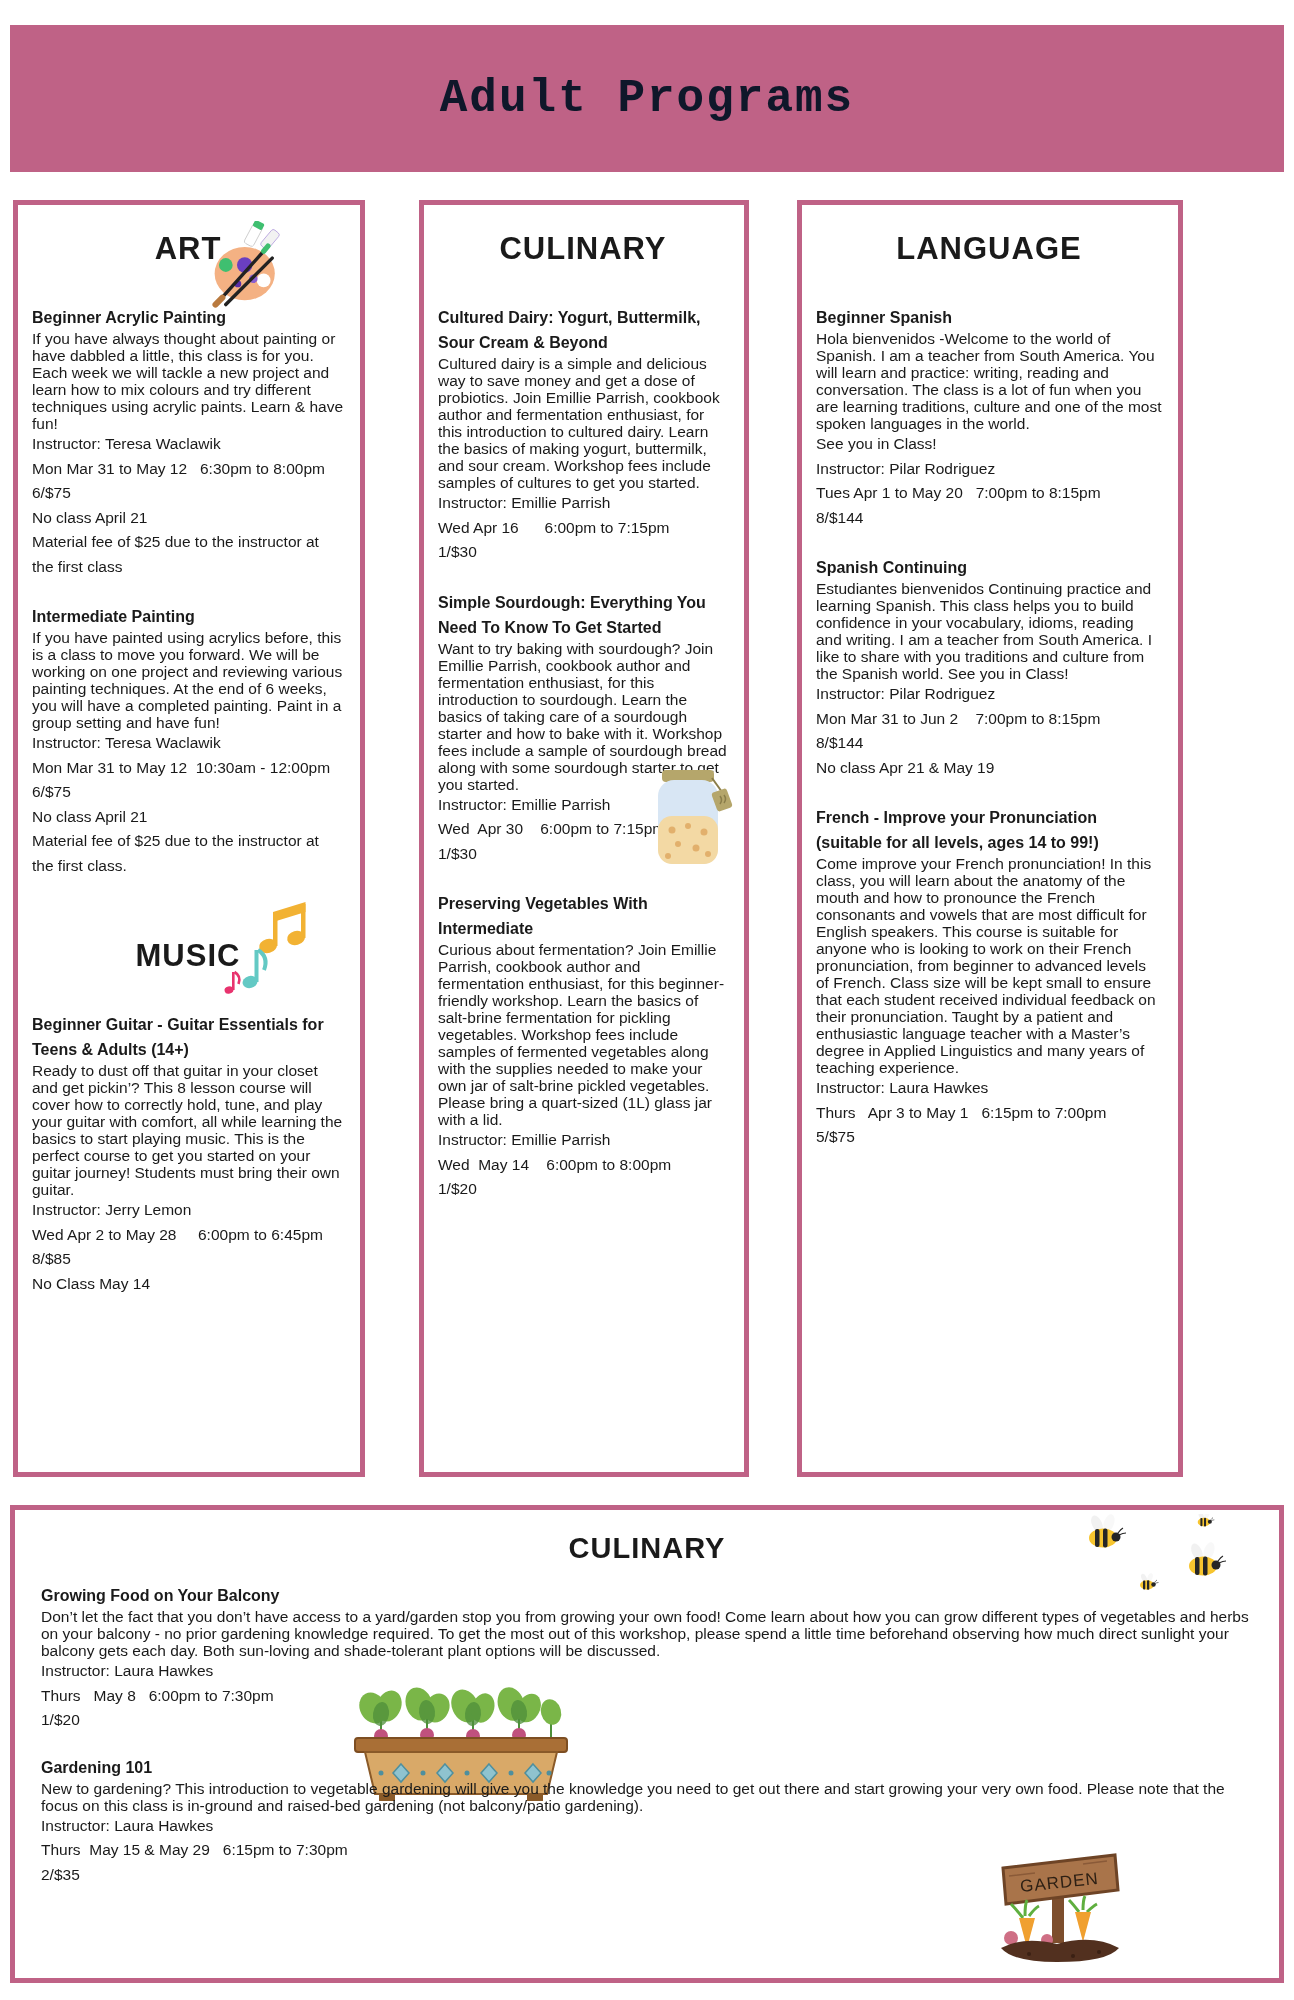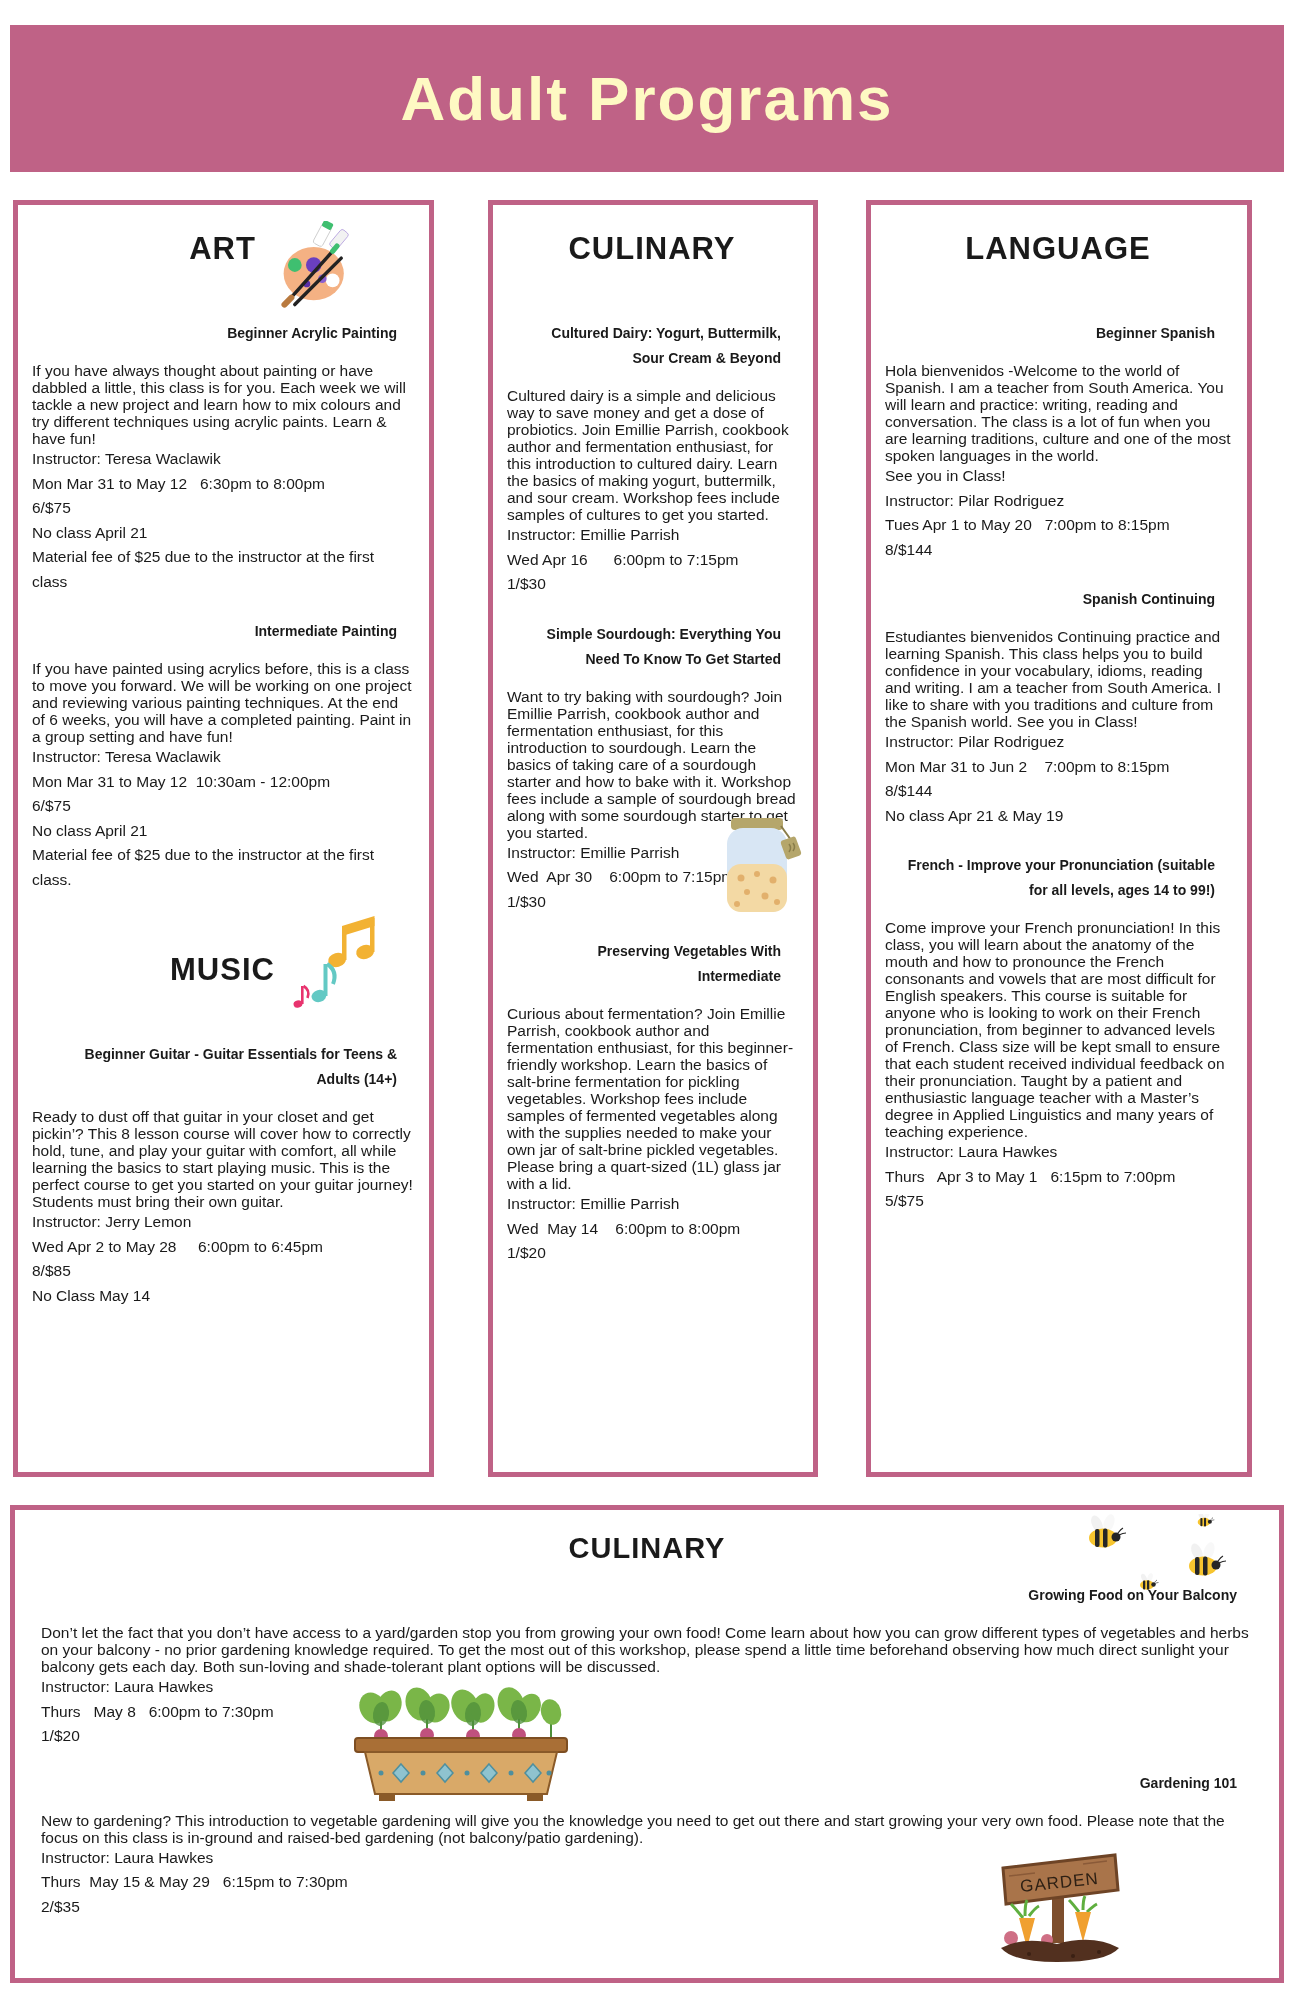"Adult Programs" .banner h1 { color: #fef9c3 -> #0f172a; font-family: none -> Liberation Mono, monospace; font-size: 62px -> 46px }
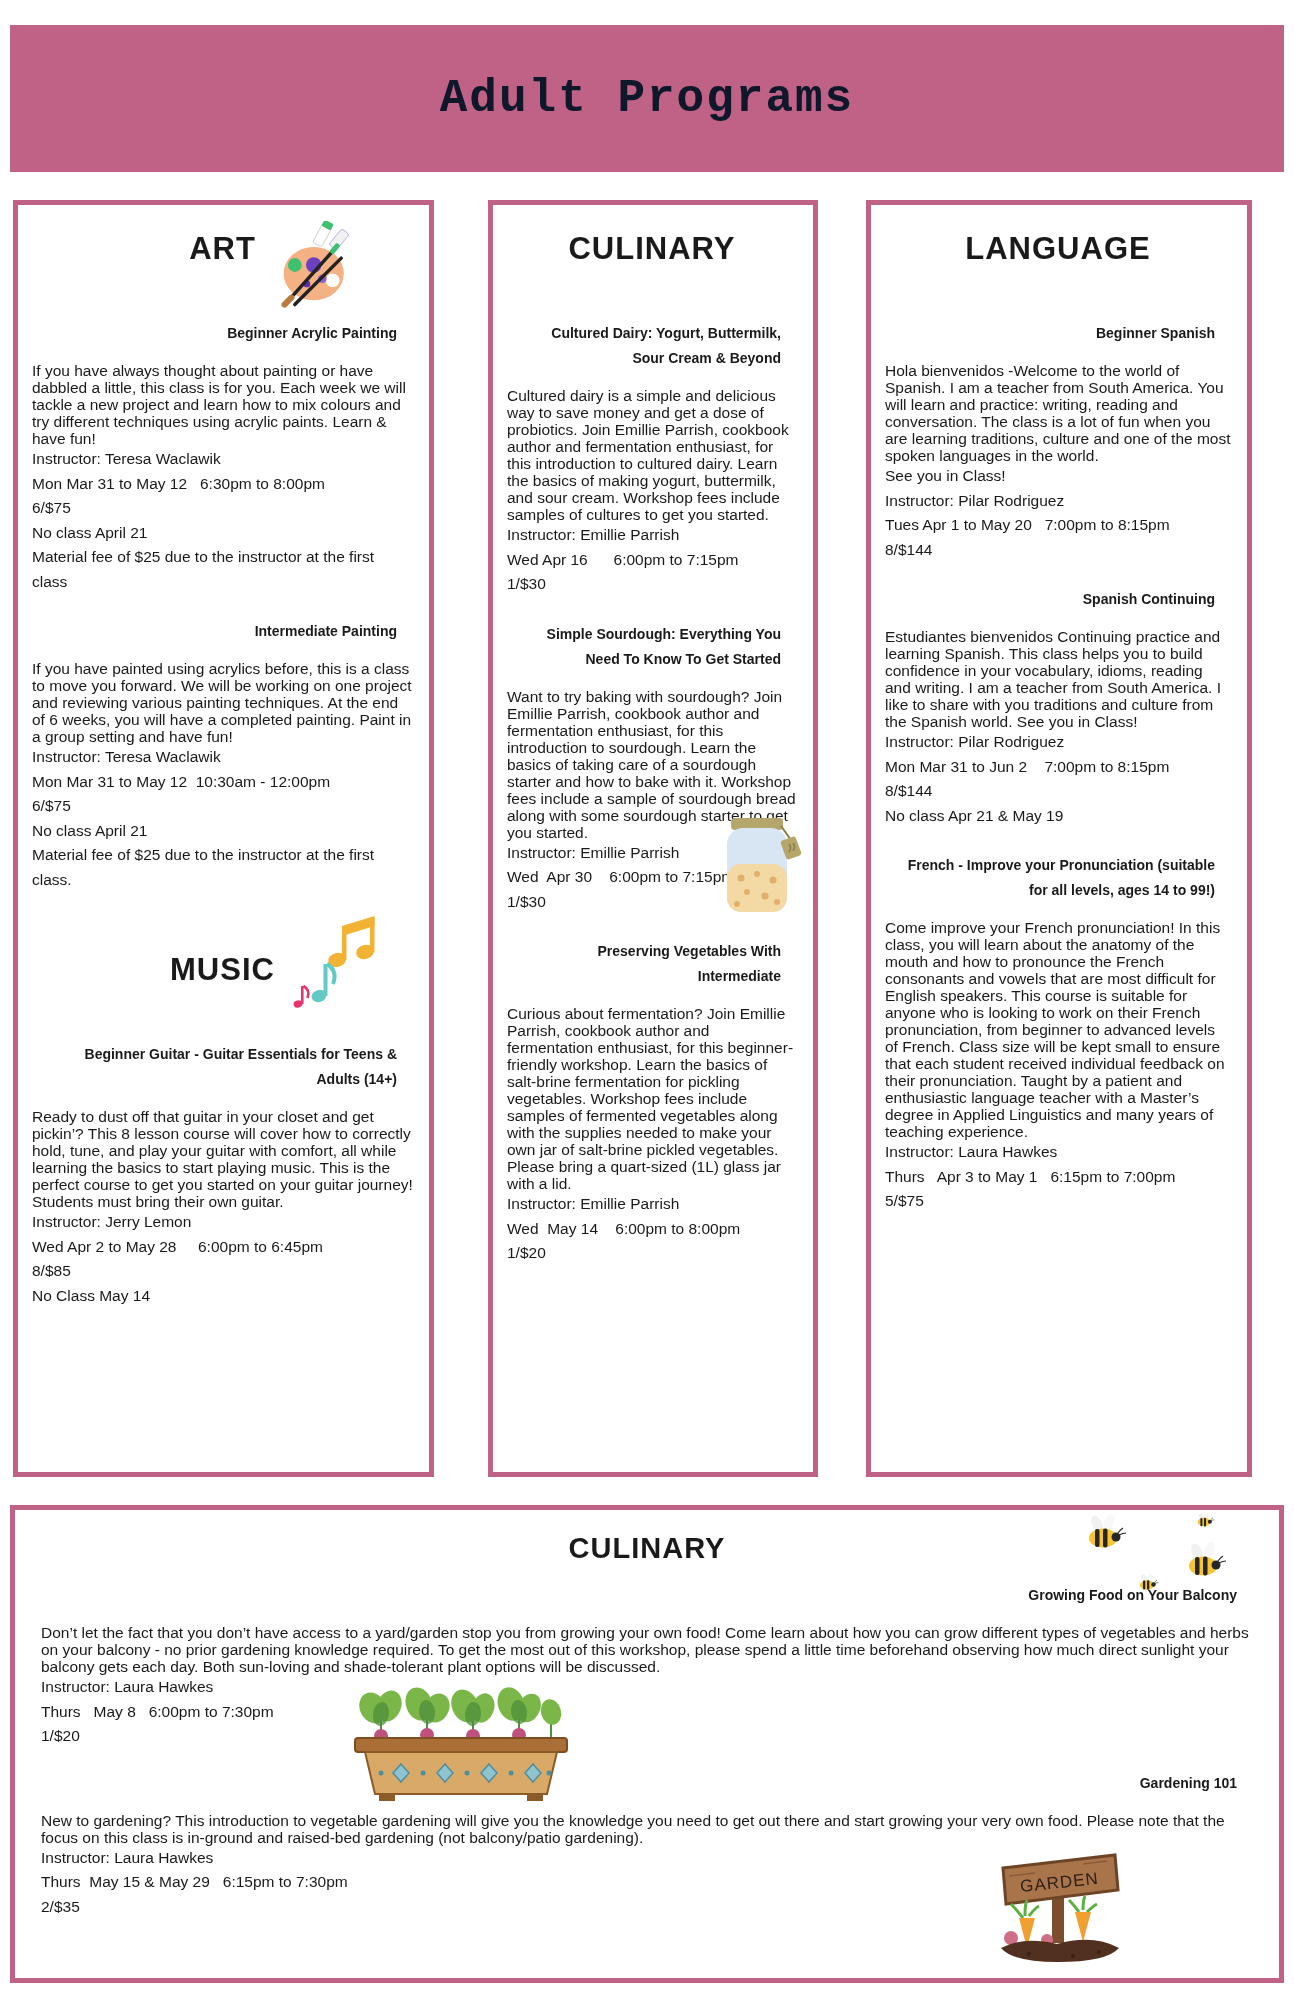"ART" .box.art { width: 421px -> 352px }
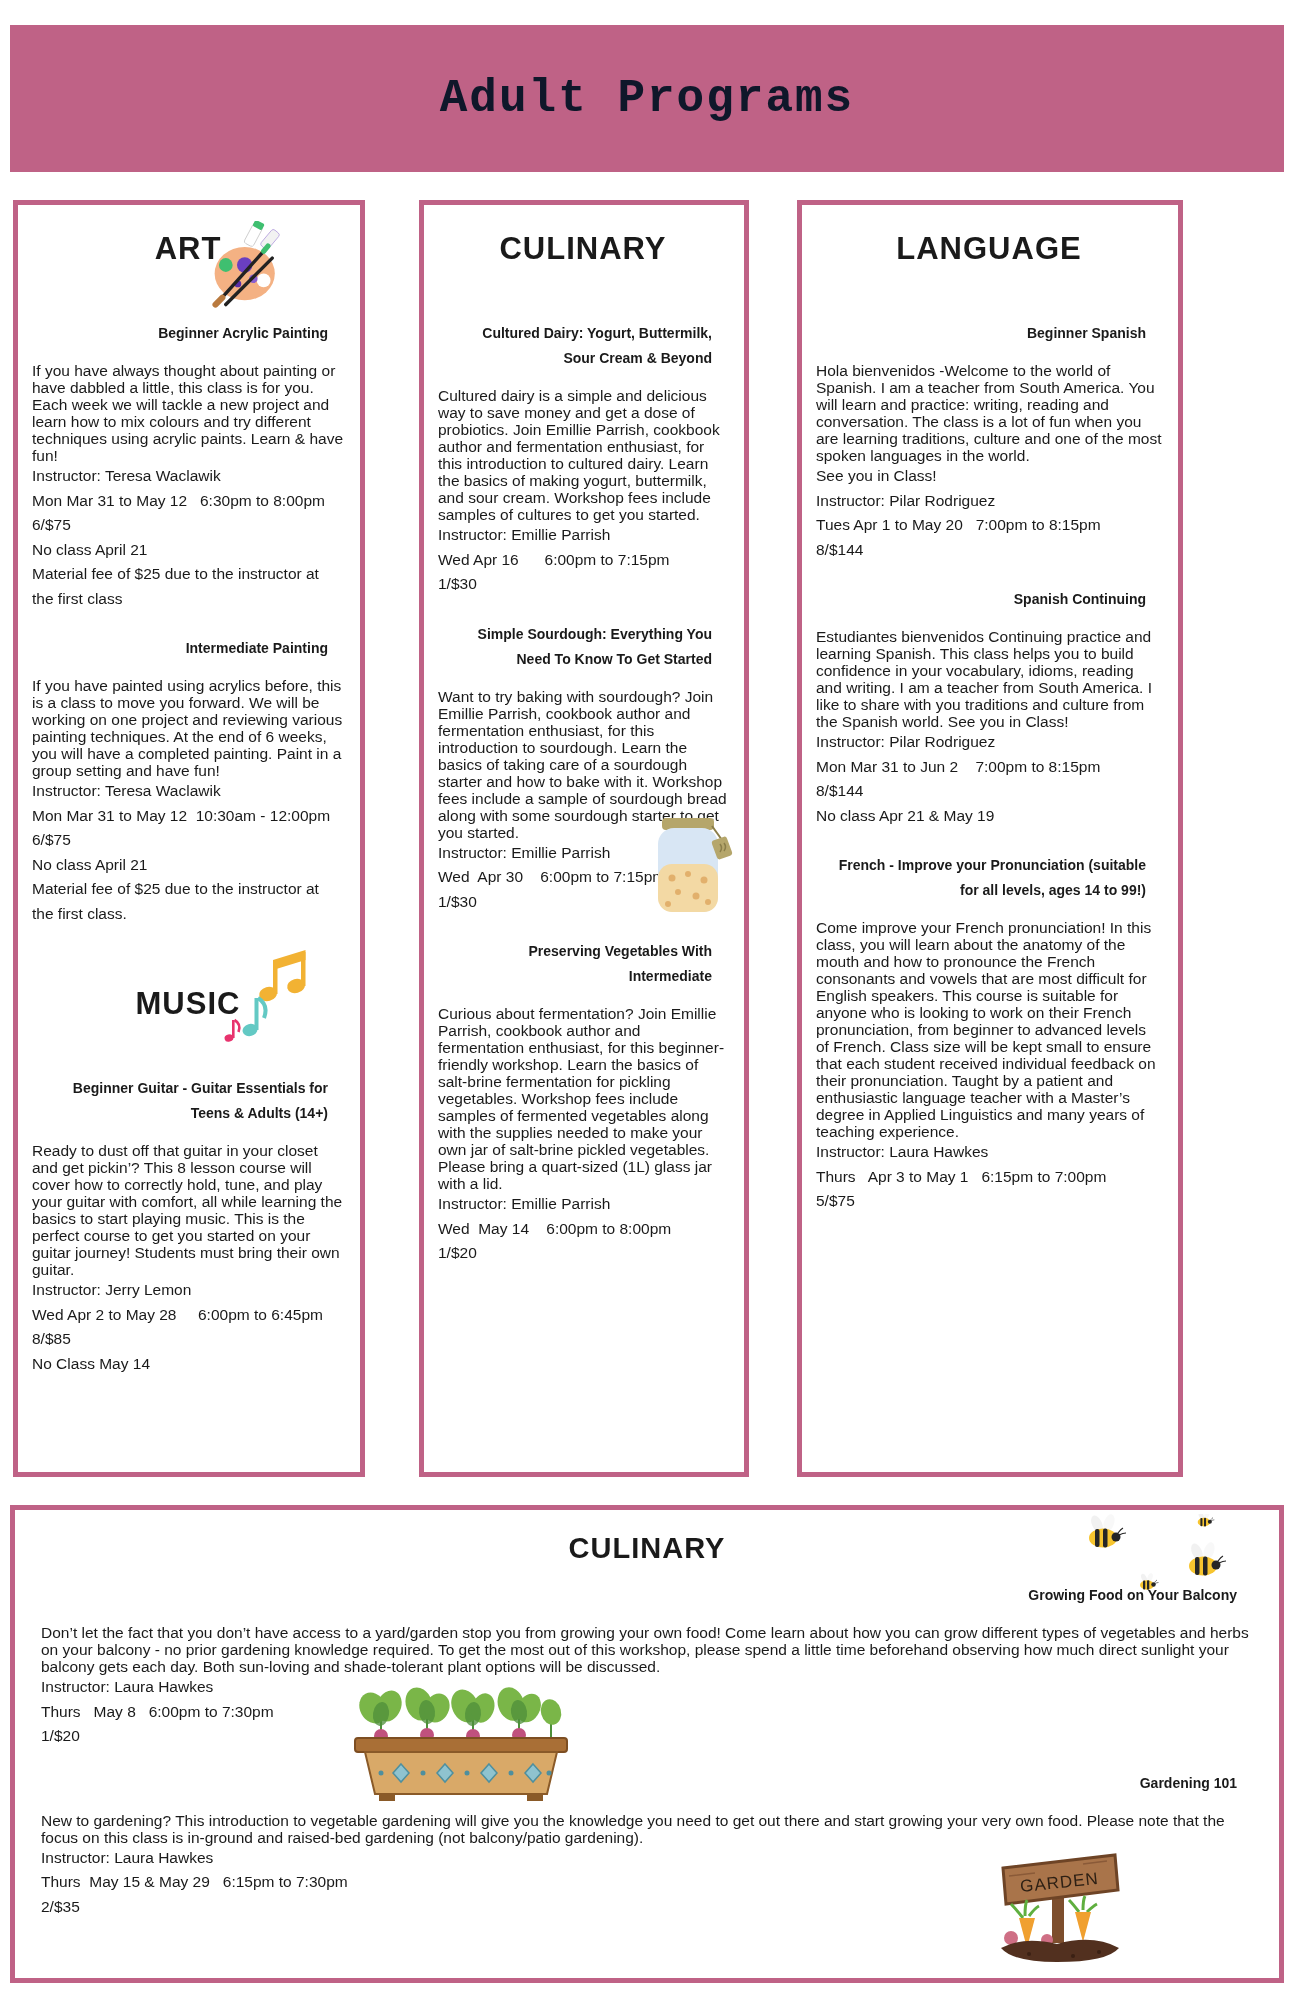"Beginner Acrylic Painting" .course-title { font-size: 14px -> 16px; margin: 16px -> 0; text-align: right -> none }
